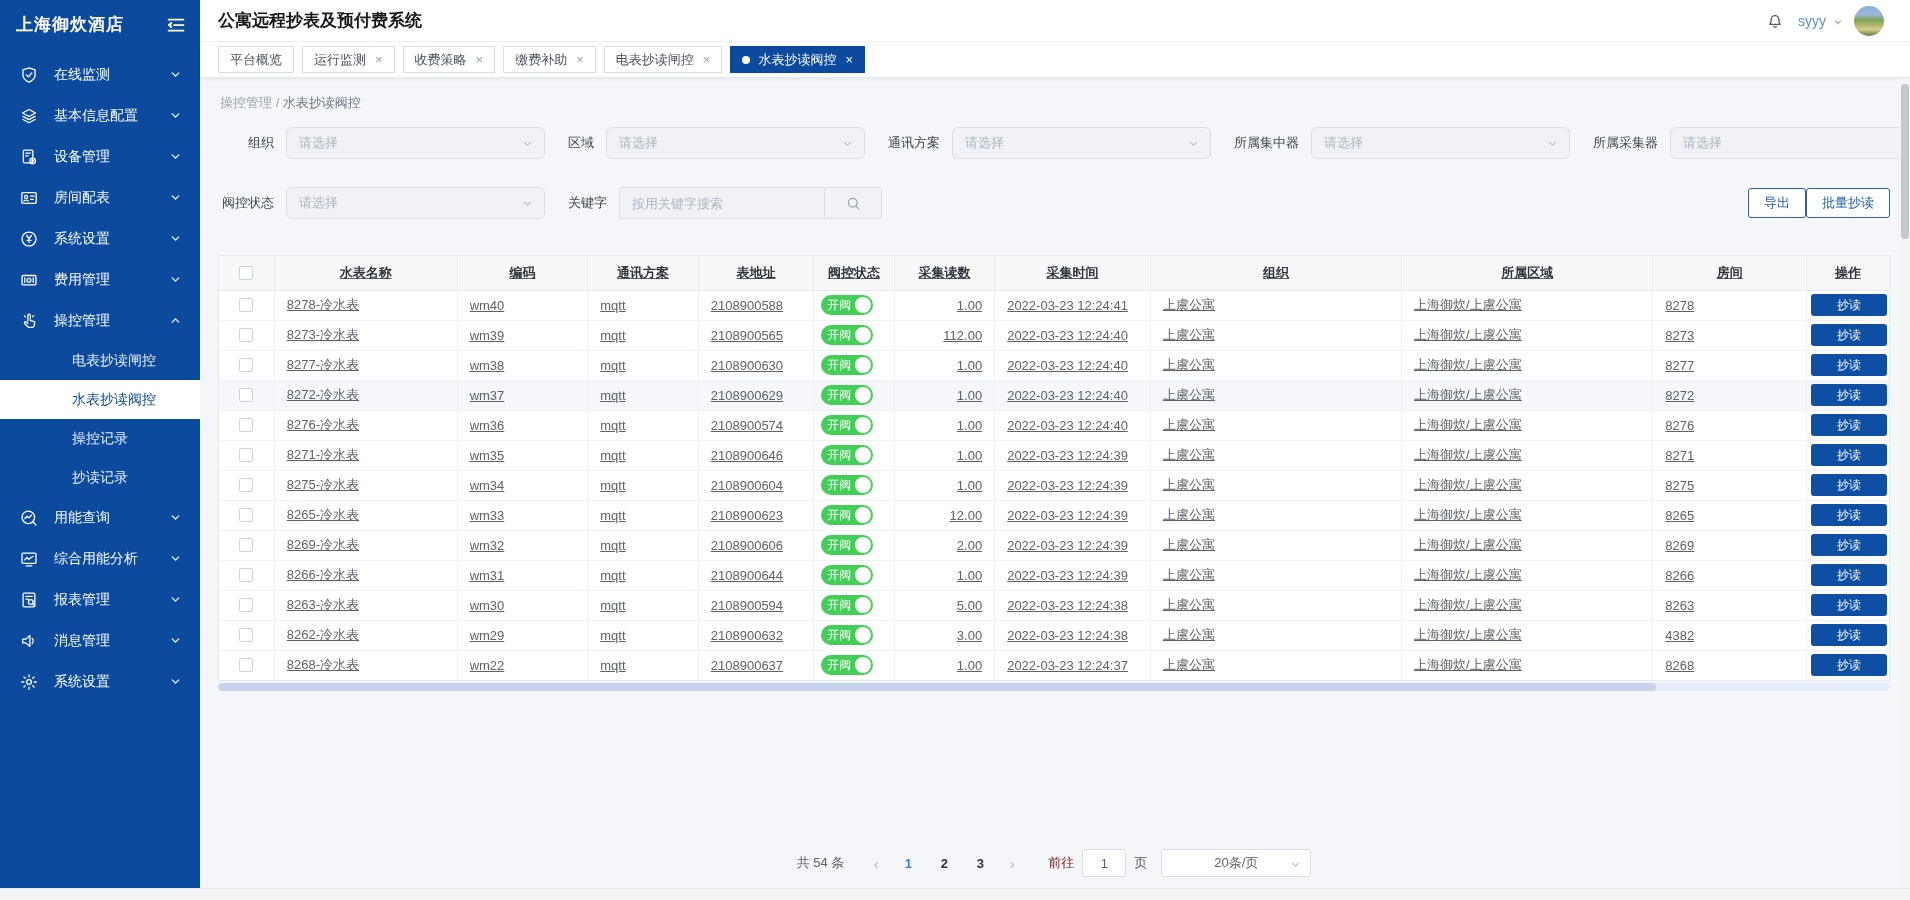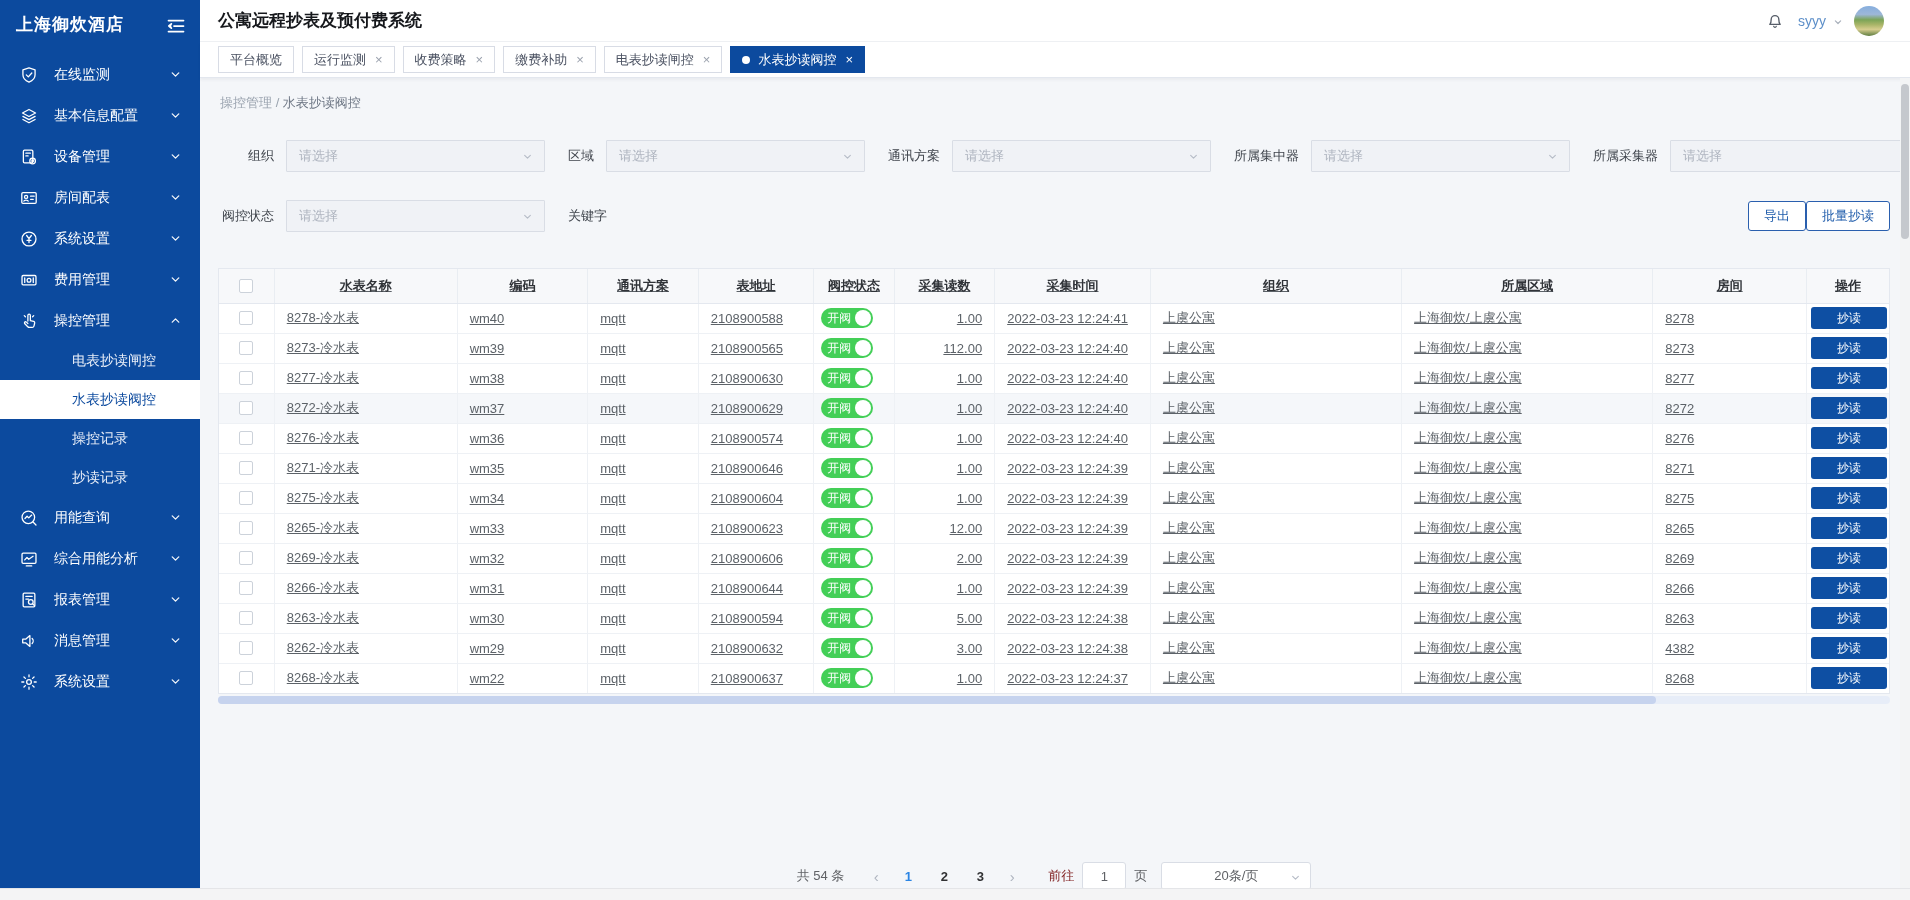"上海御炊酒店" .logo-row { align-items: flex-end -> center }
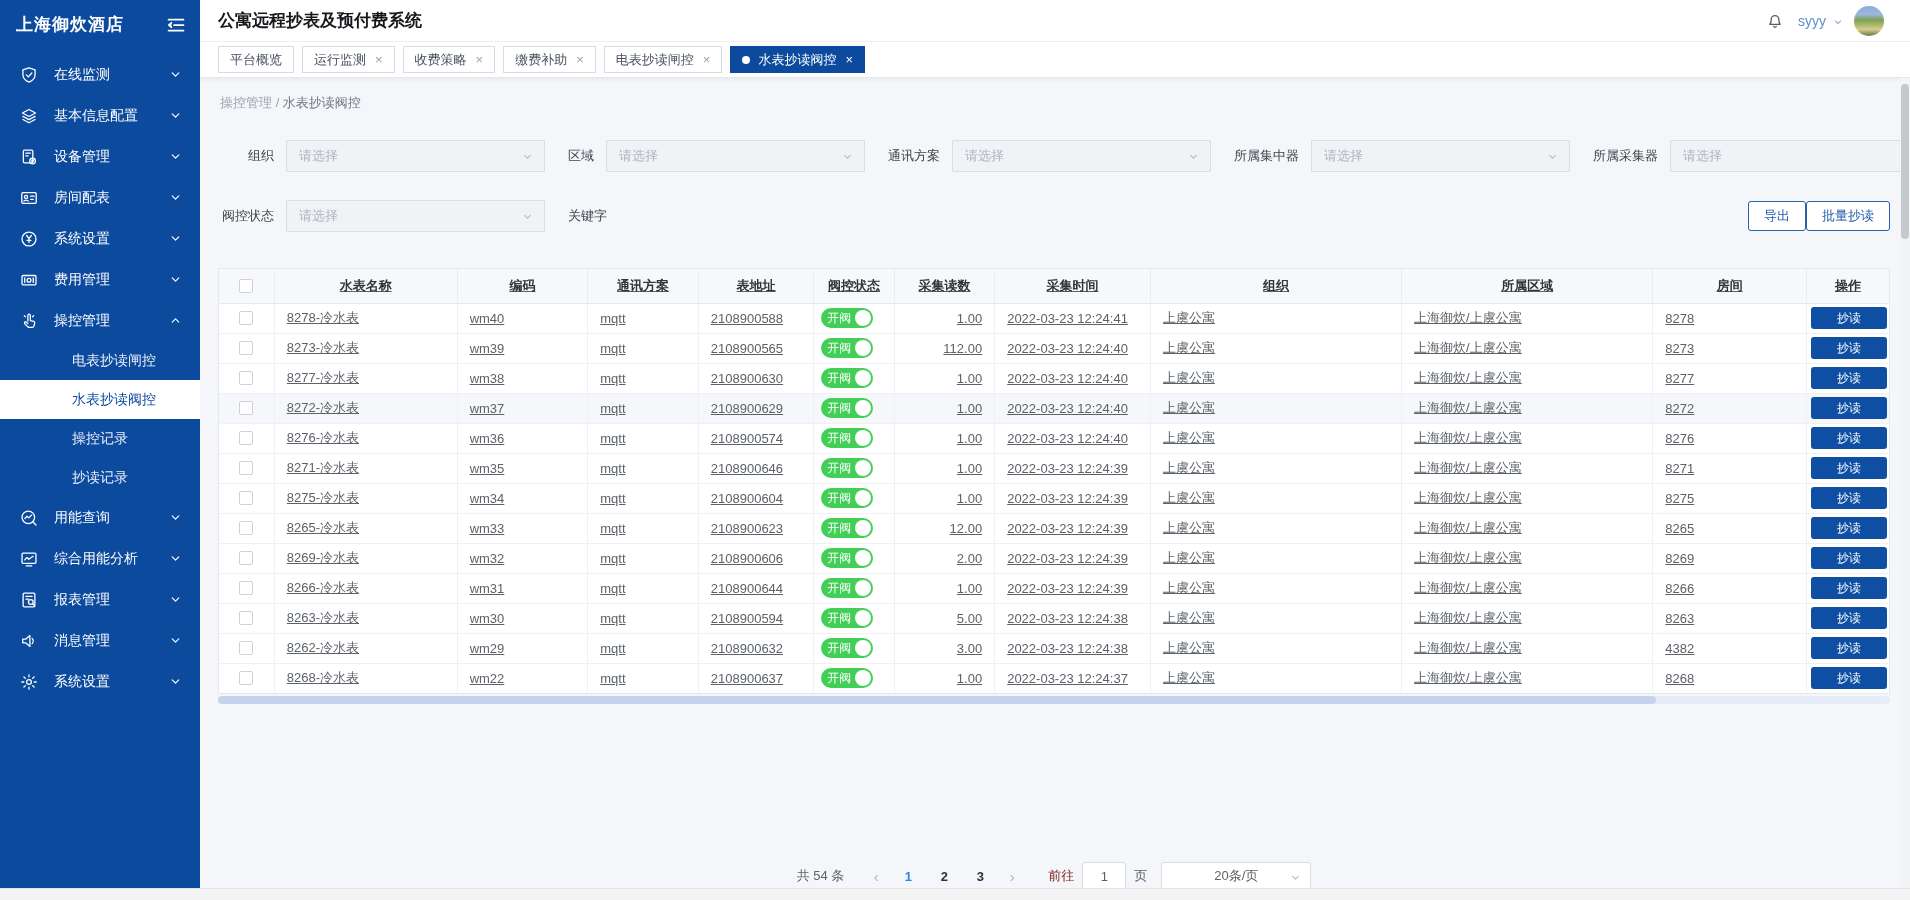"操控管理 / 水表抄读阀控" .breadcrumb { margin: 6px 0 28px 2px -> 6px 0 15px 2px }
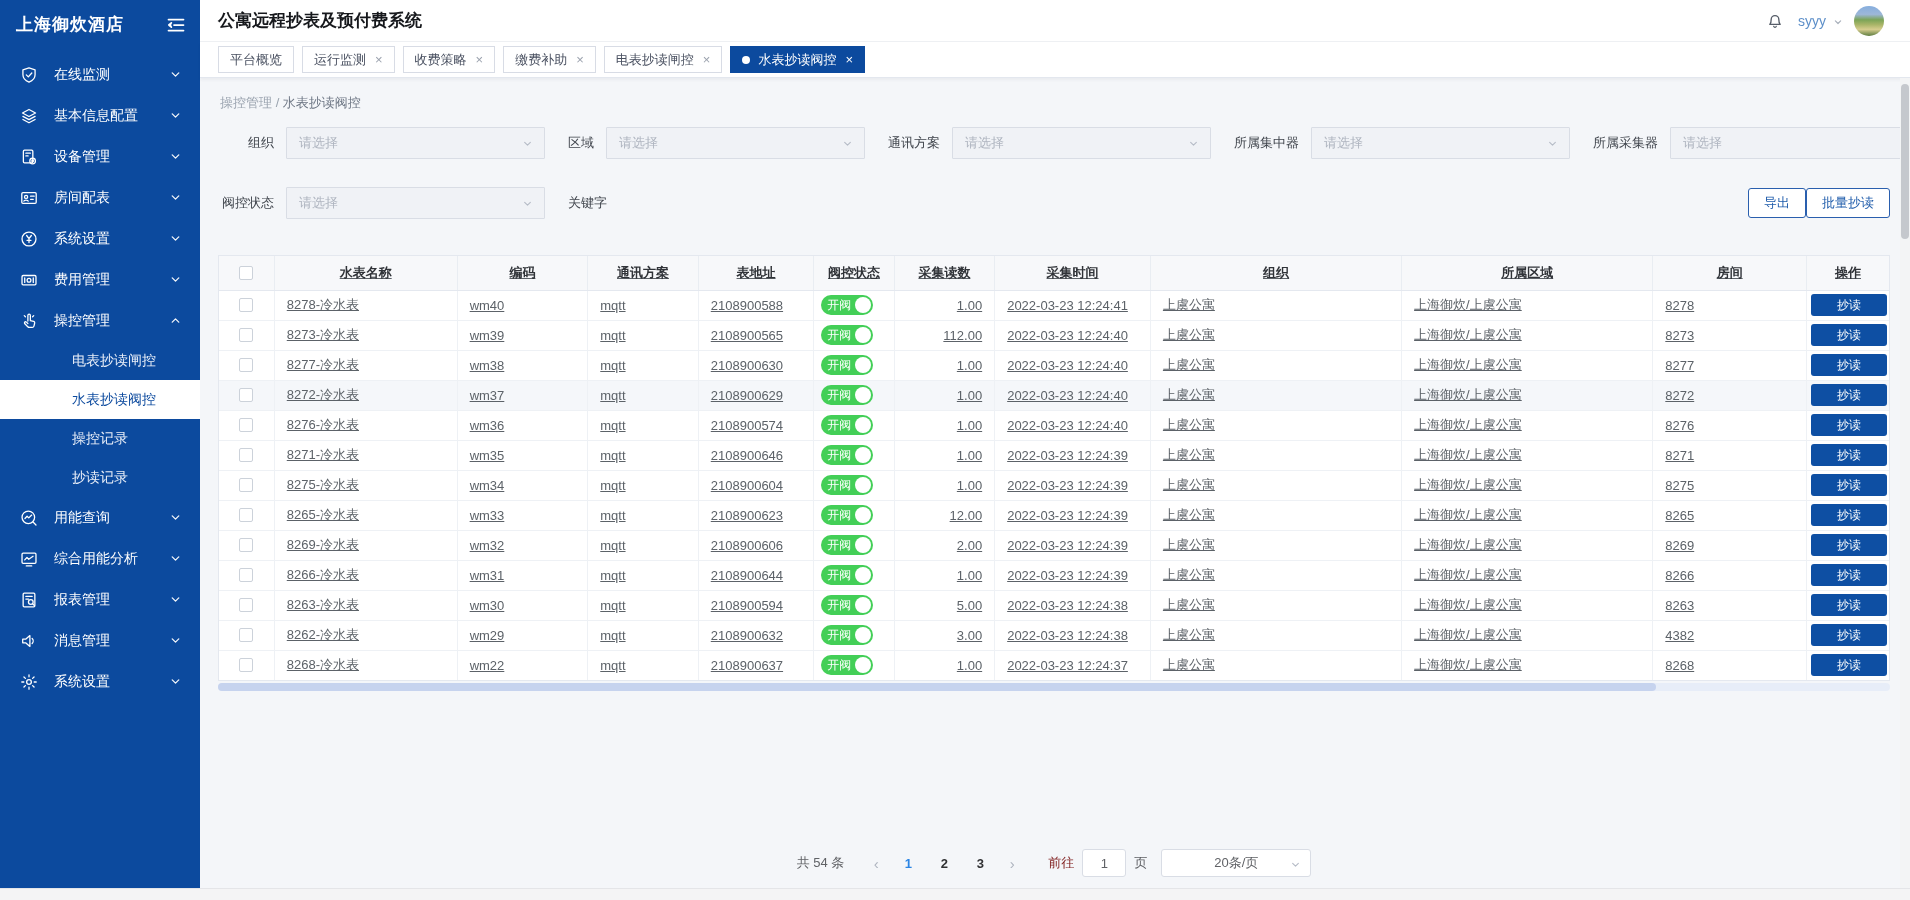"请选择" .fselect { border-radius: 1px -> 6px }
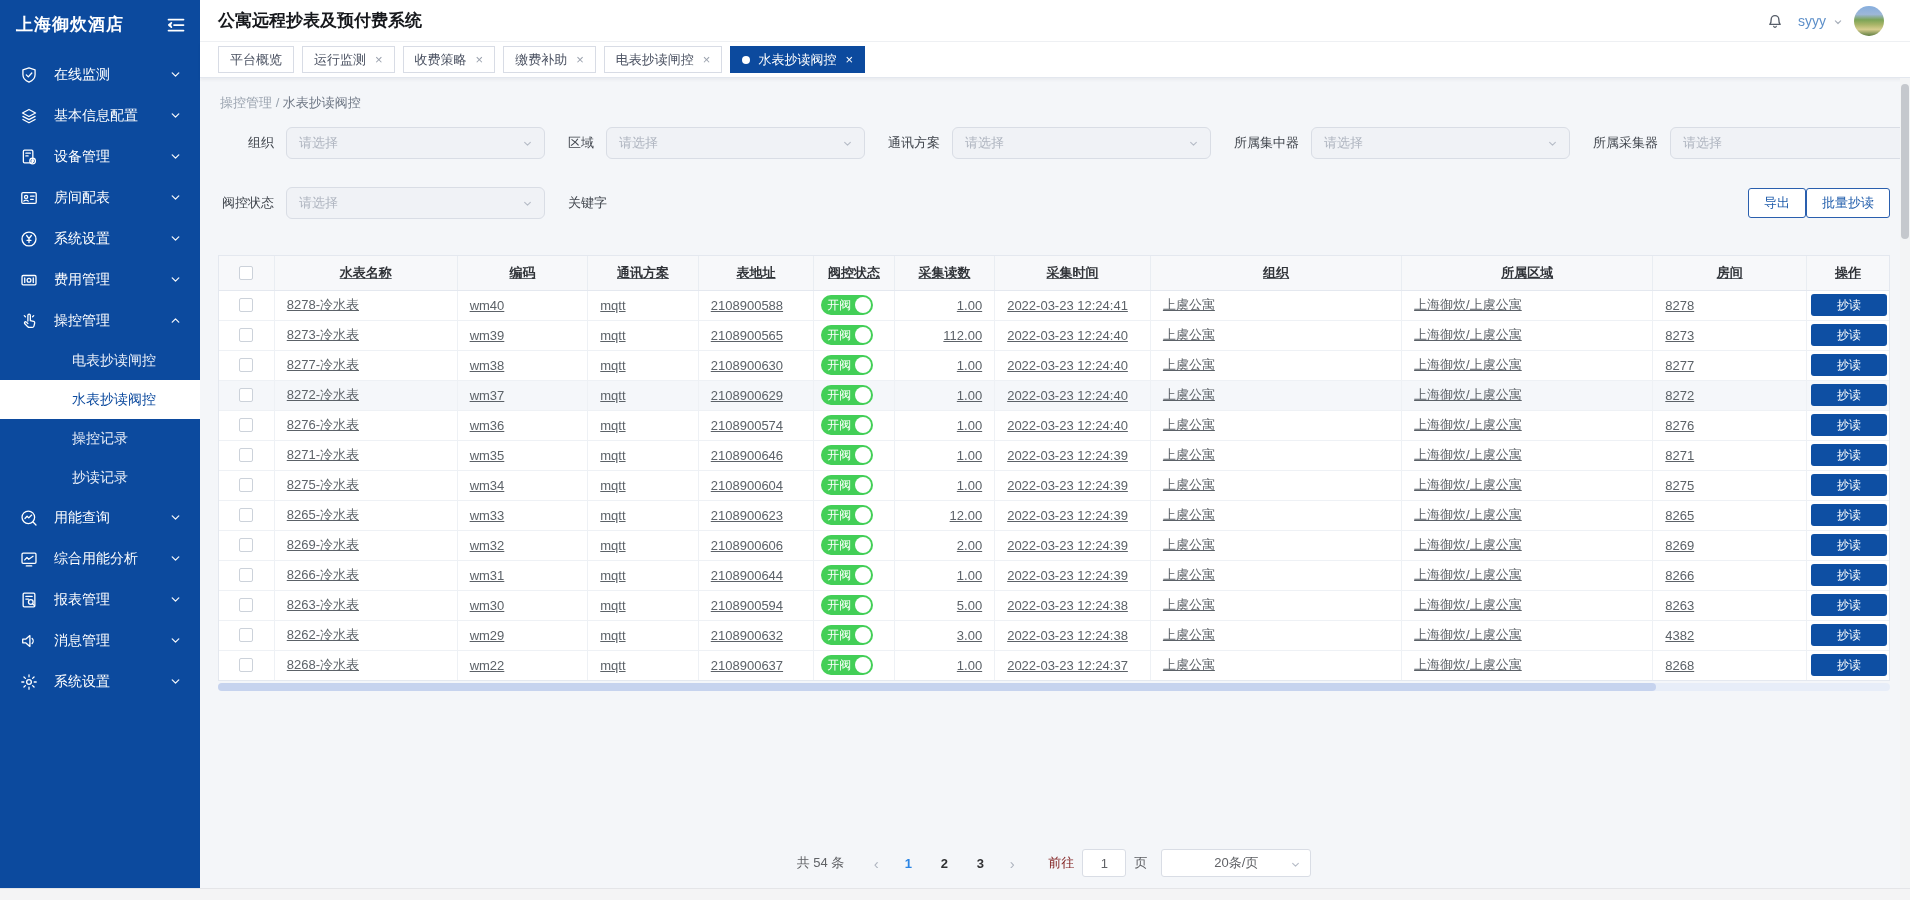"按用关键字搜索" div.kw-wrap { html: none -> <div> <input> <span> <svg> <circle></circle> <path></path> </svg> </span> </div> }
